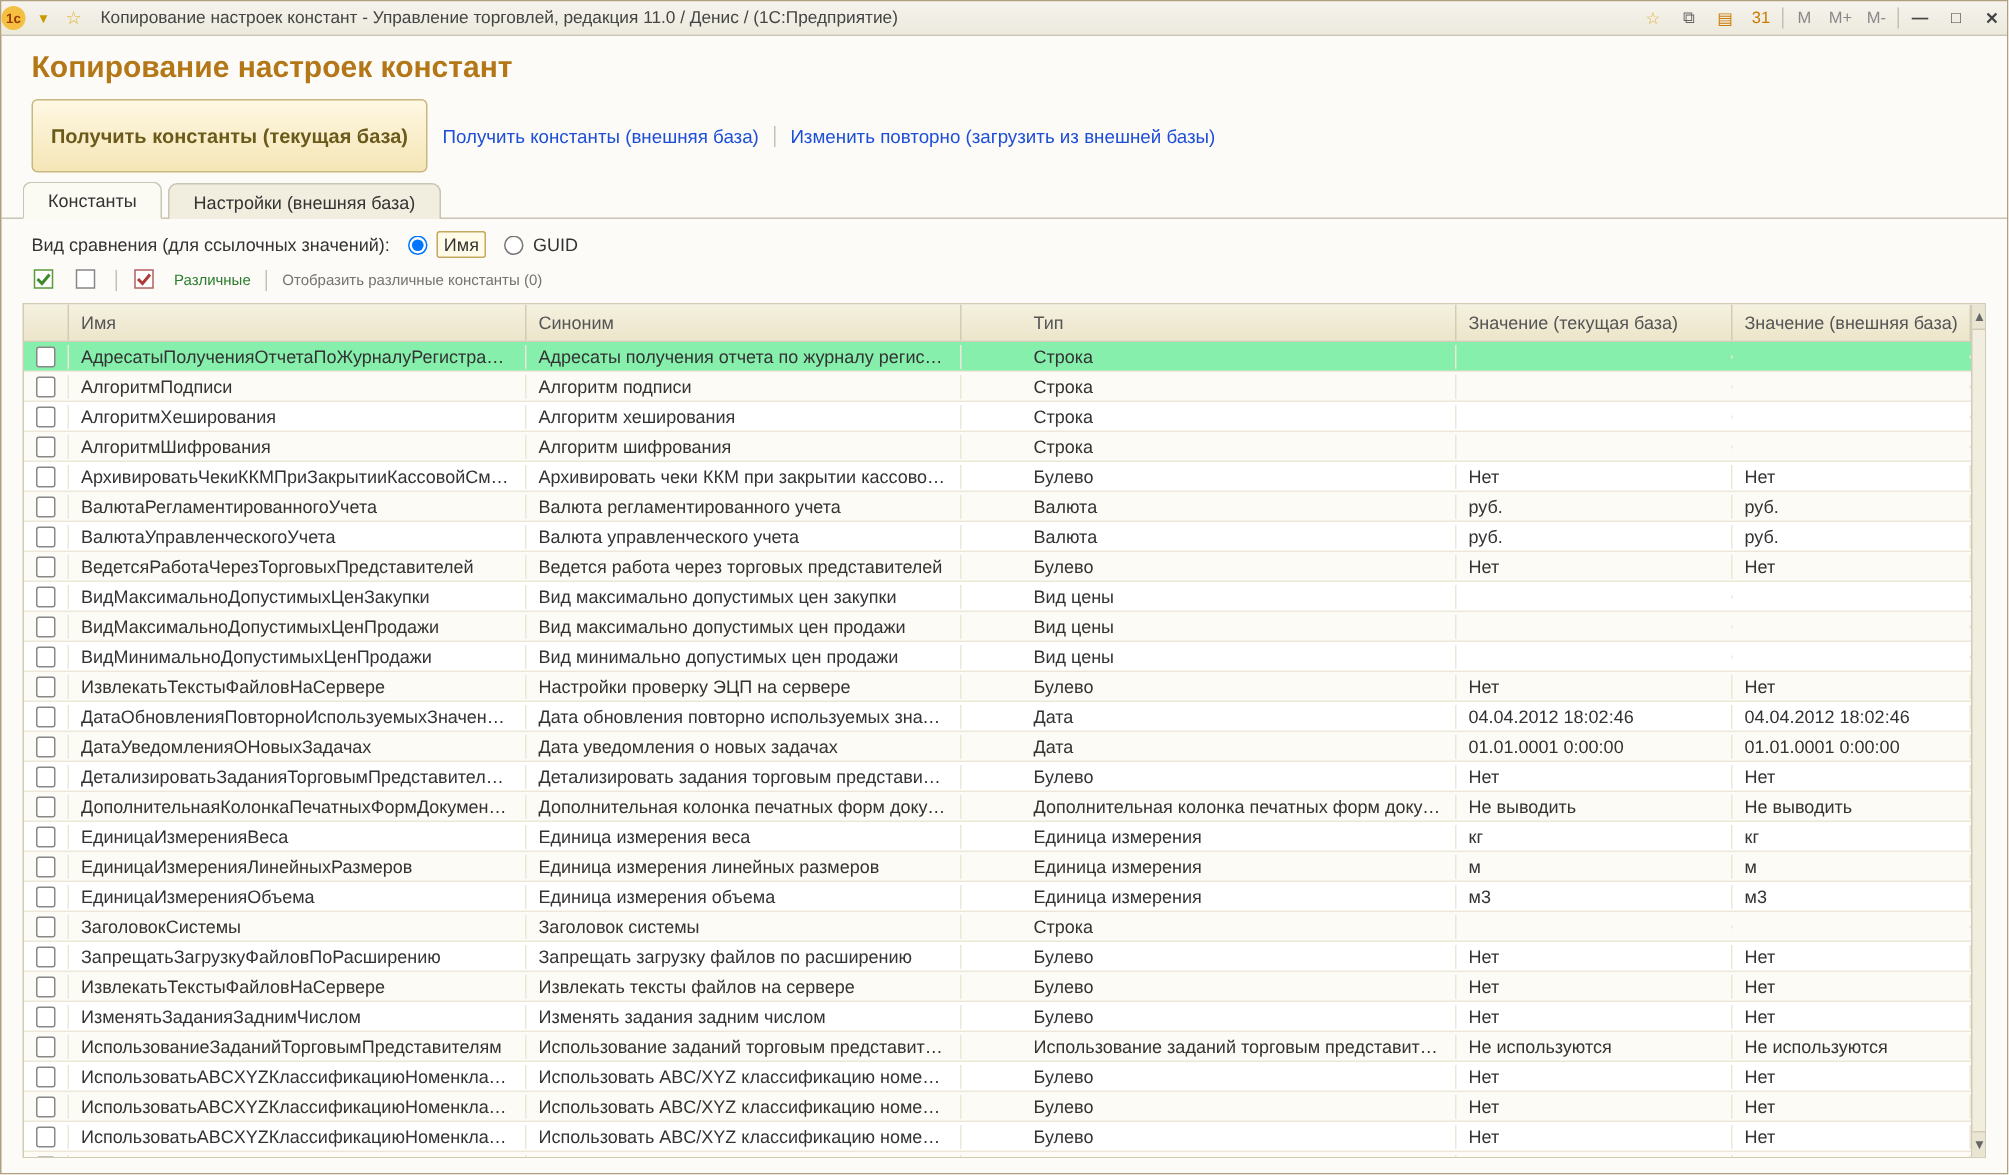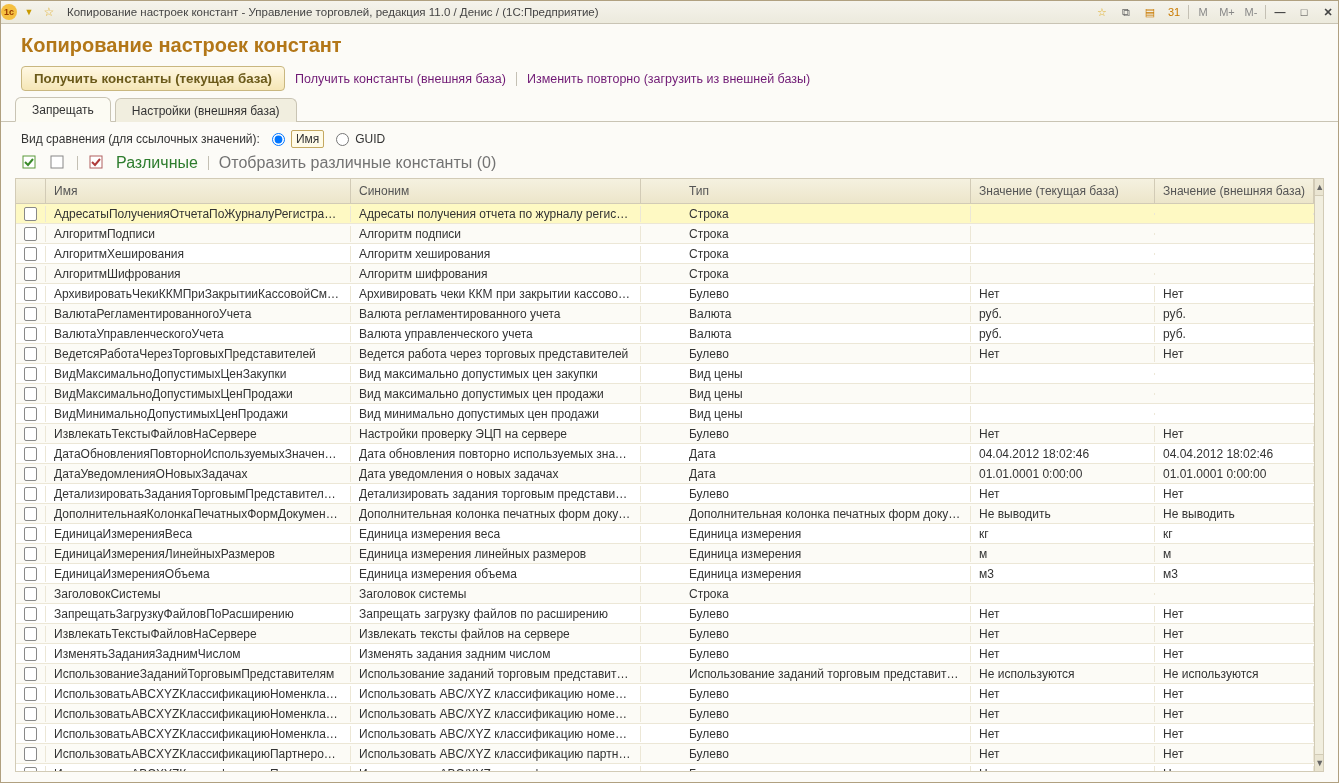"Получить константы (текущая база)" .main-btn { padding: 4px 12px -> 16px 12px }
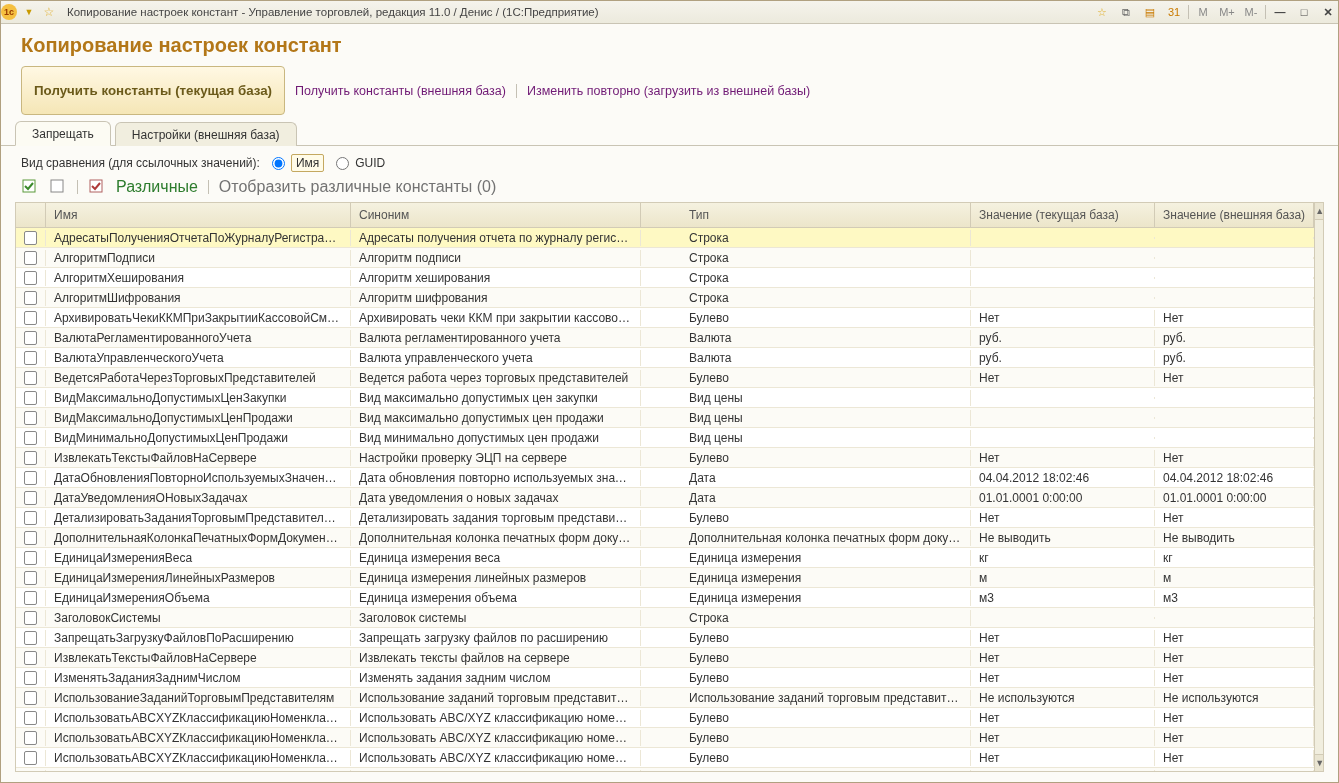"Получить константы (внешняя база)" .link-act { color: #701a75 -> #1d4ed8 }
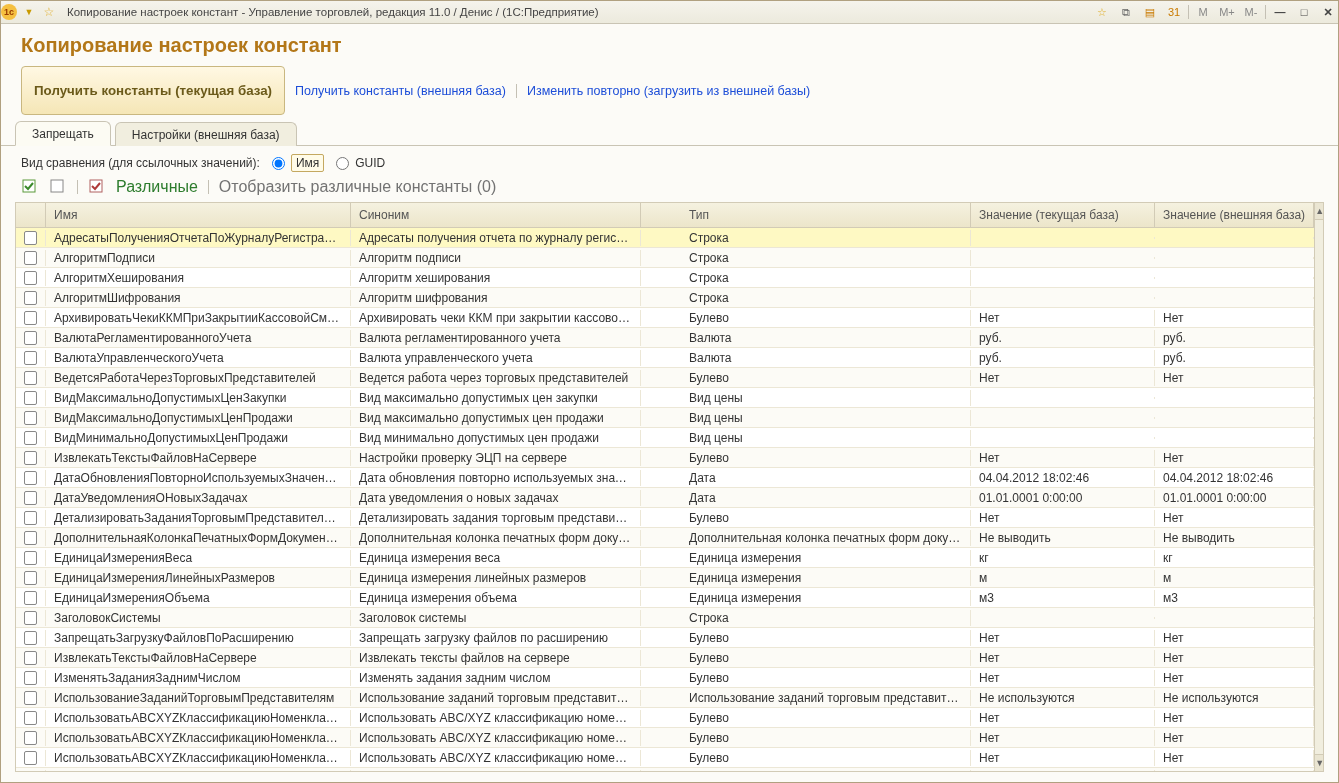"Запрещать" div.tab { text: Запрещать -> Константы }
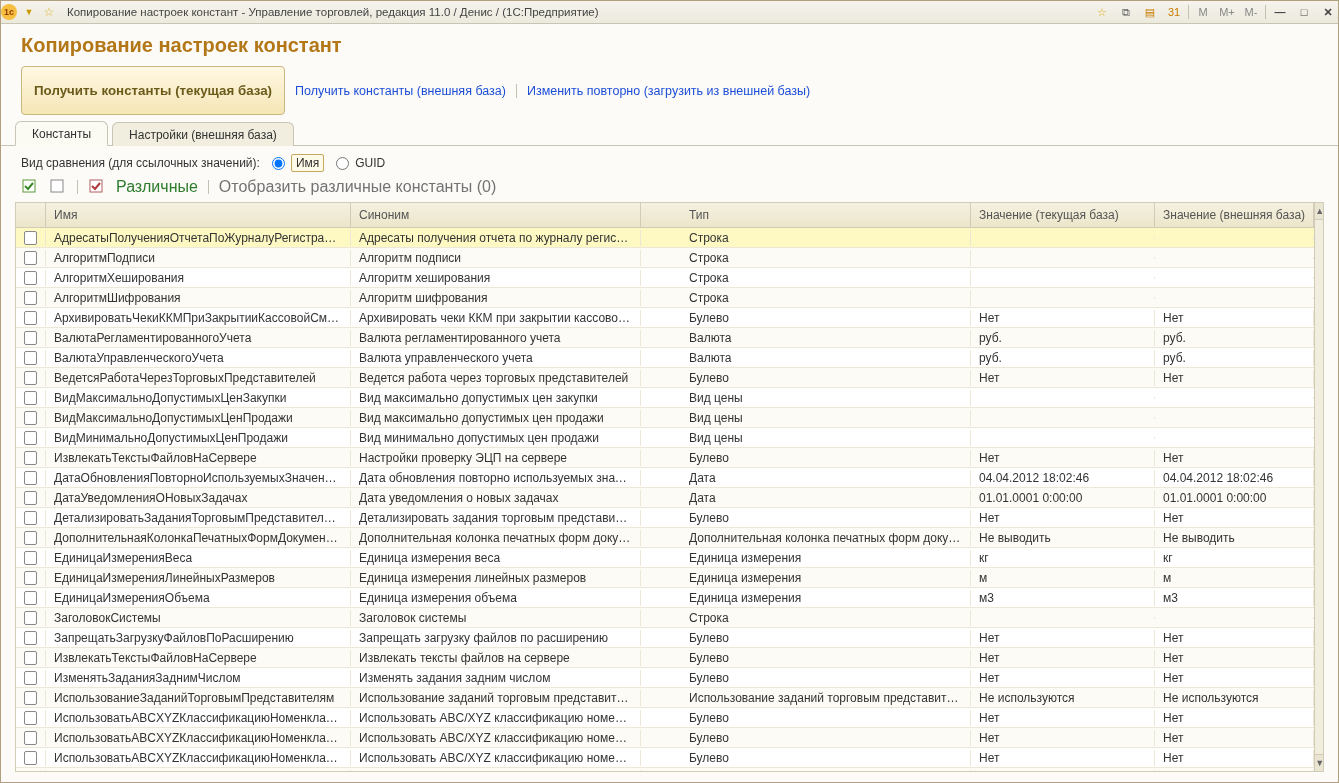"Различные" .subbar2 { font-size: 16px -> 10px }
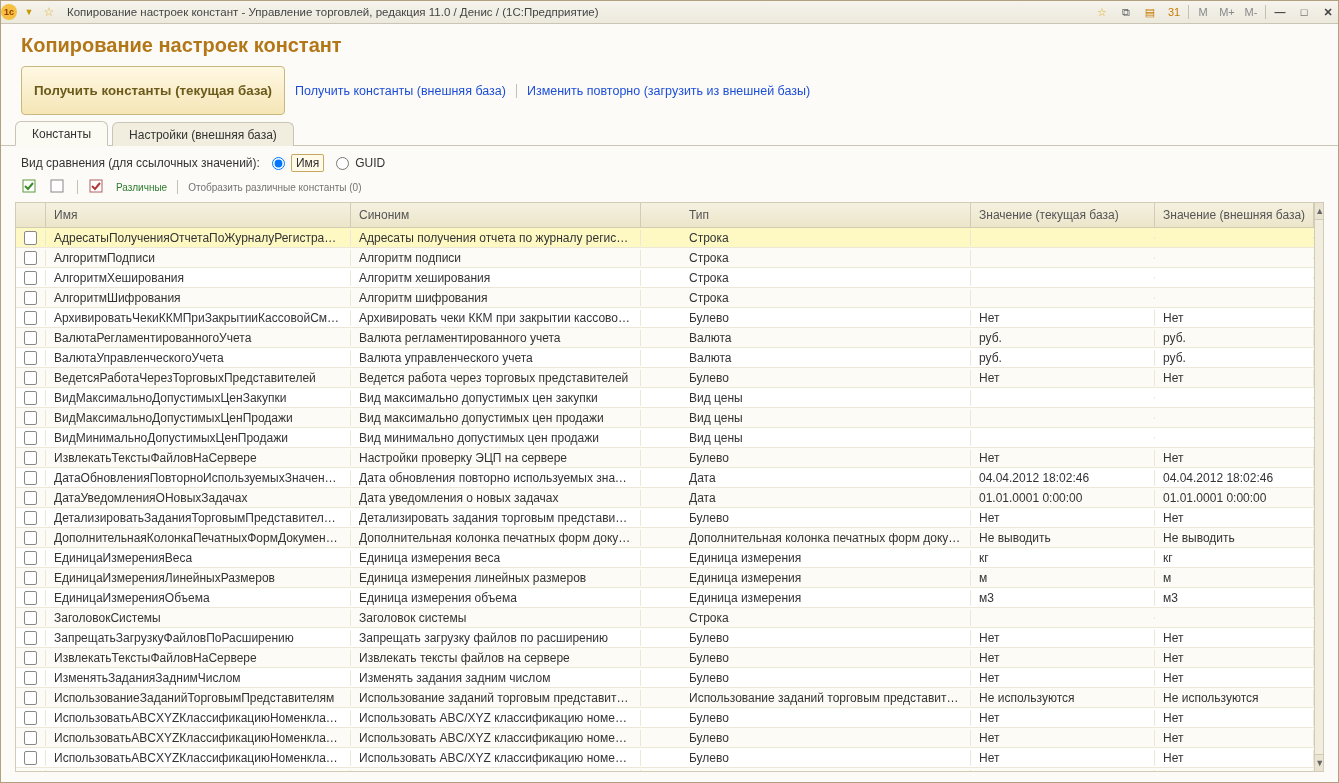"АдресатыПолученияОтчетаПоЖурналуРегистра" .tr.selected { background: #fef9c3 -> #86efac }
